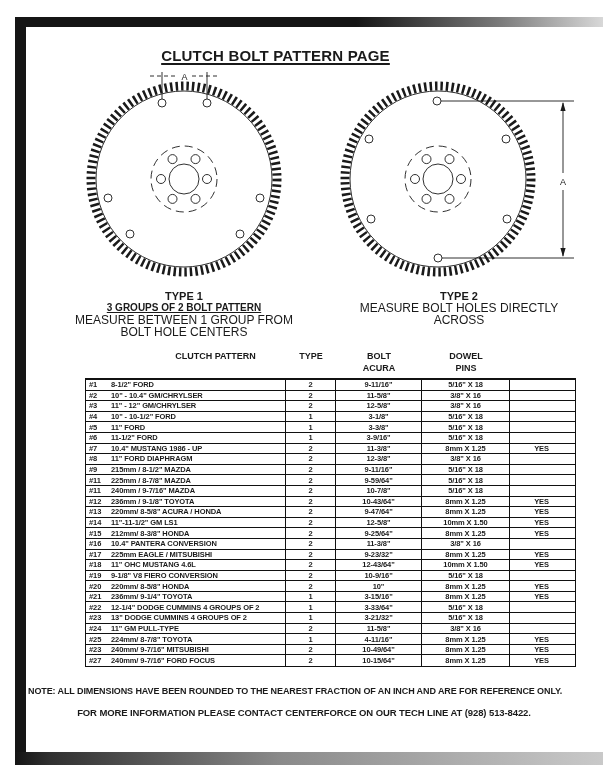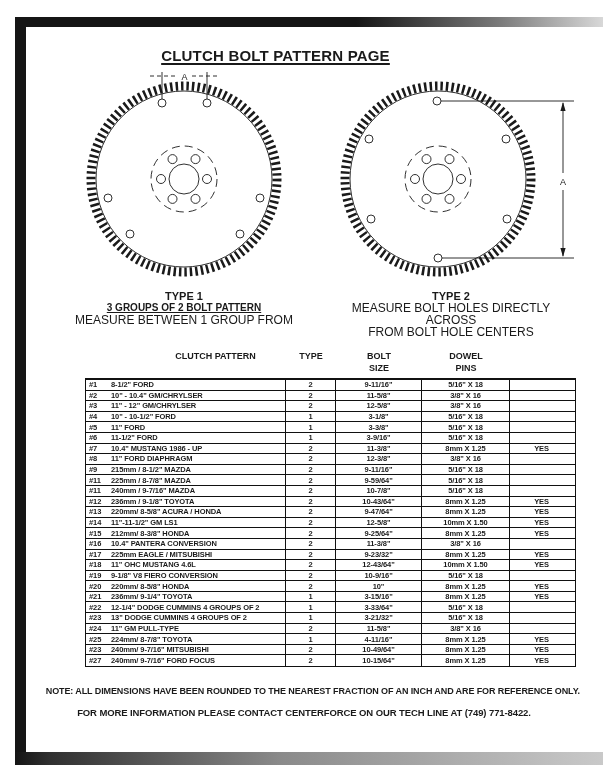"TYPE 2" .tb2 { left: 326px -> 334px }
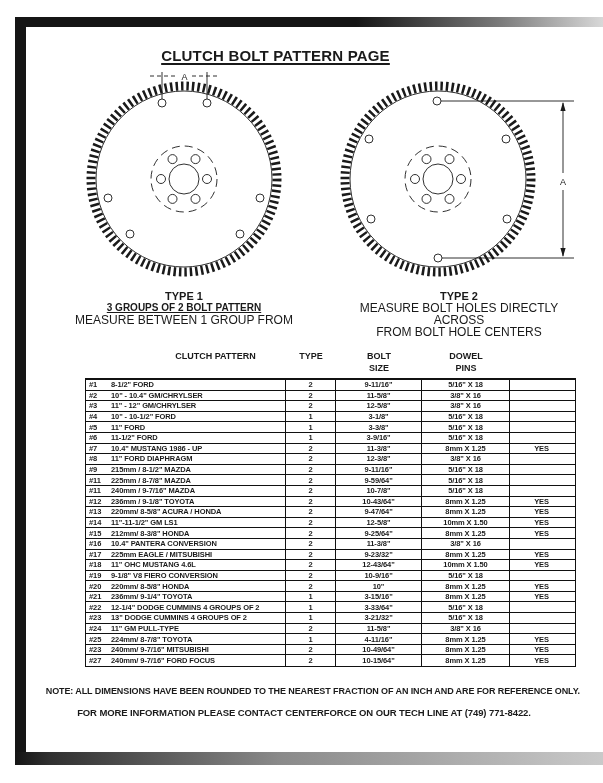"BOLT HOLE CENTERS" div.type-line { html: none -> <div>BOLT HOLE CENTERS</div> }
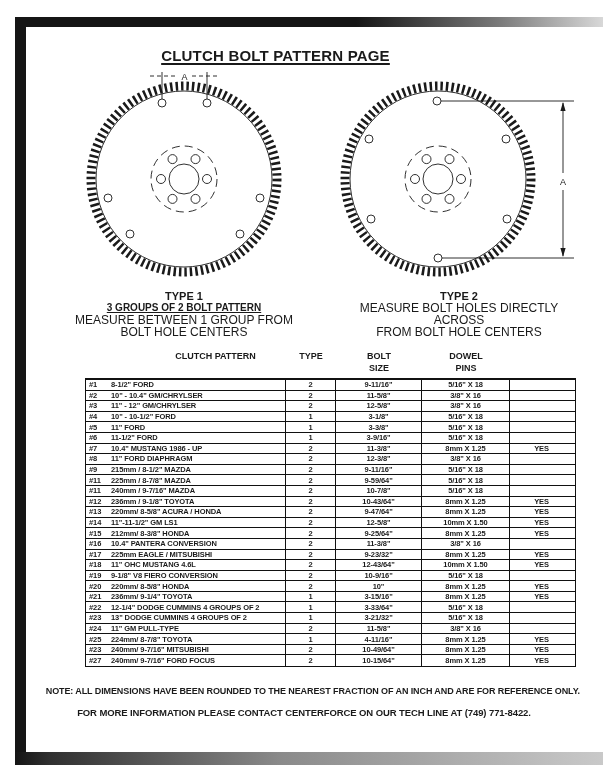"FROM BOLT HOLE CENTERS" div.type-line { html: <div>FROM BOLT HOLE CENTERS</div> -> none }
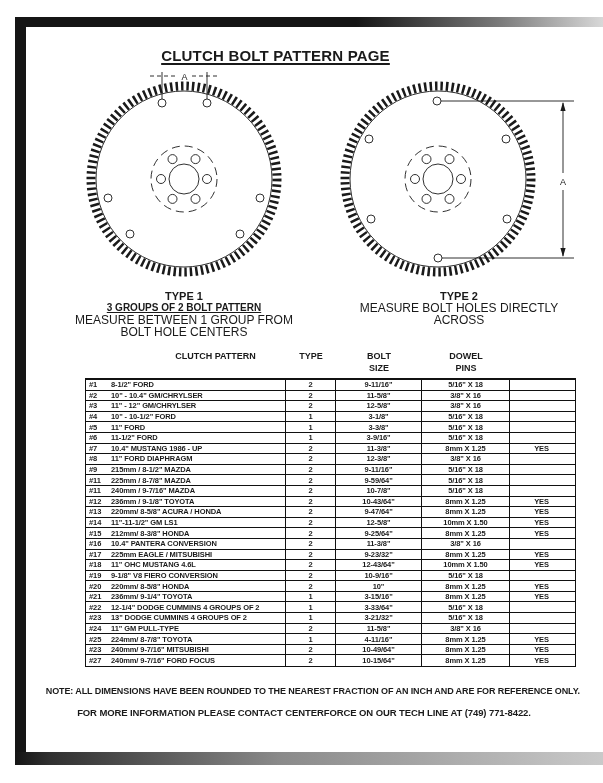"SIZE" div { text: SIZE -> ACURA }
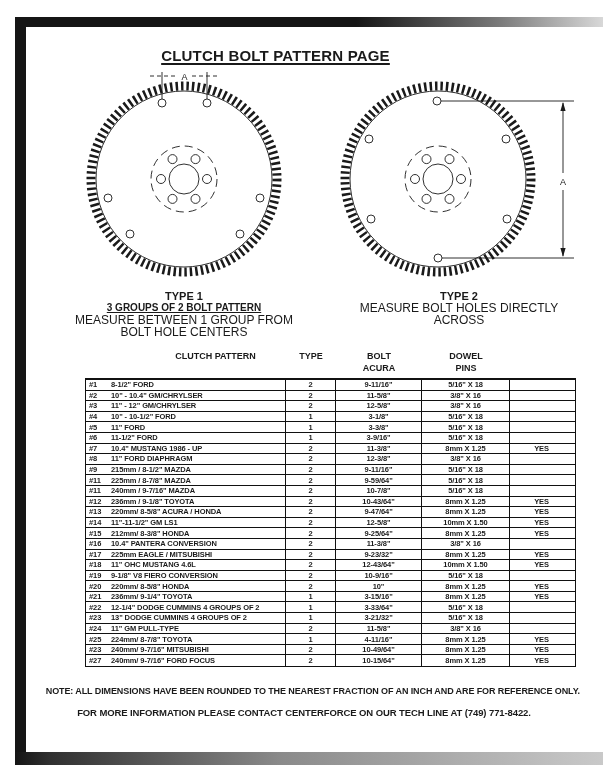"NOTE: ALL DIMENSIONS HAVE BEEN" .note-line { text-align: right -> left }
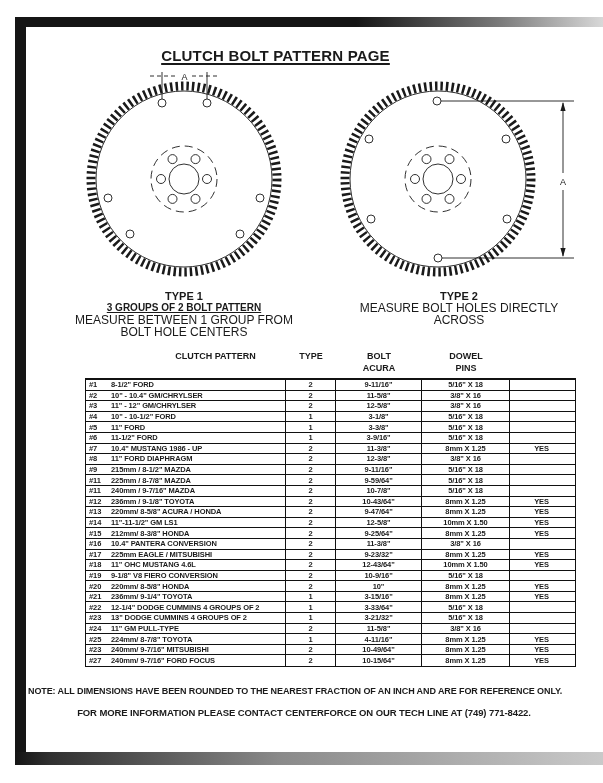"FOR MORE INFORMATION PLEASE CONTACT" div.contact-line { text: 749) 771-8422 -> 928) 513-8422 }
